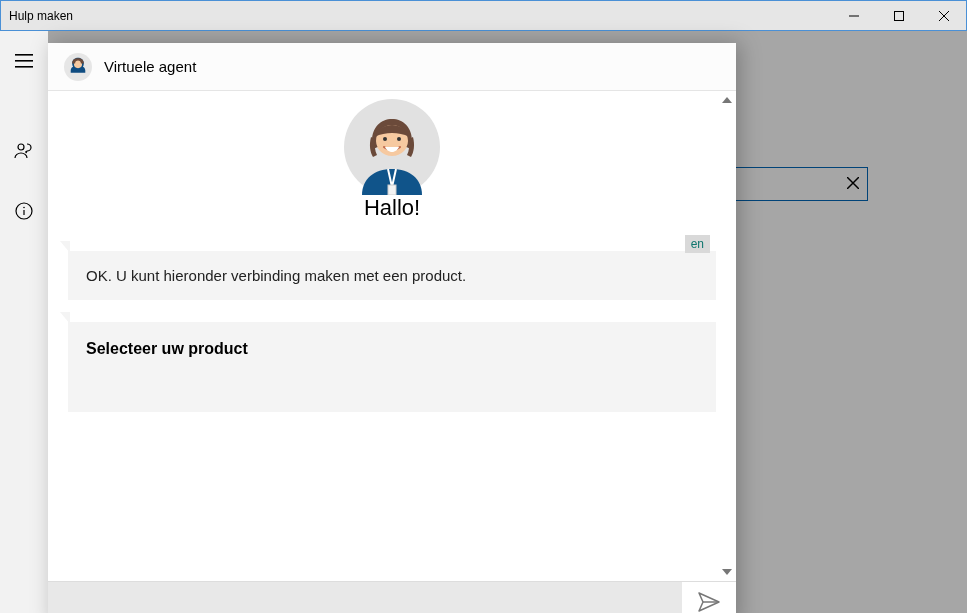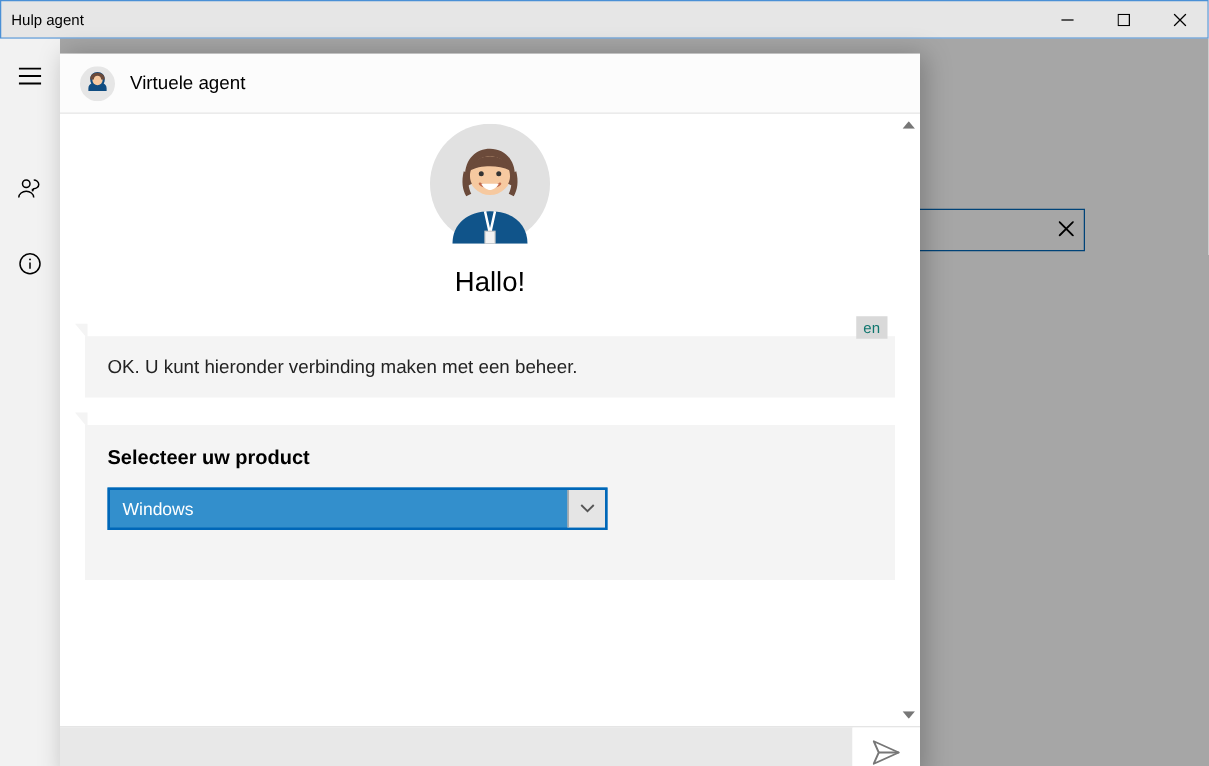"Hulp agent" span.titlebar-title { text: agent -> maken }
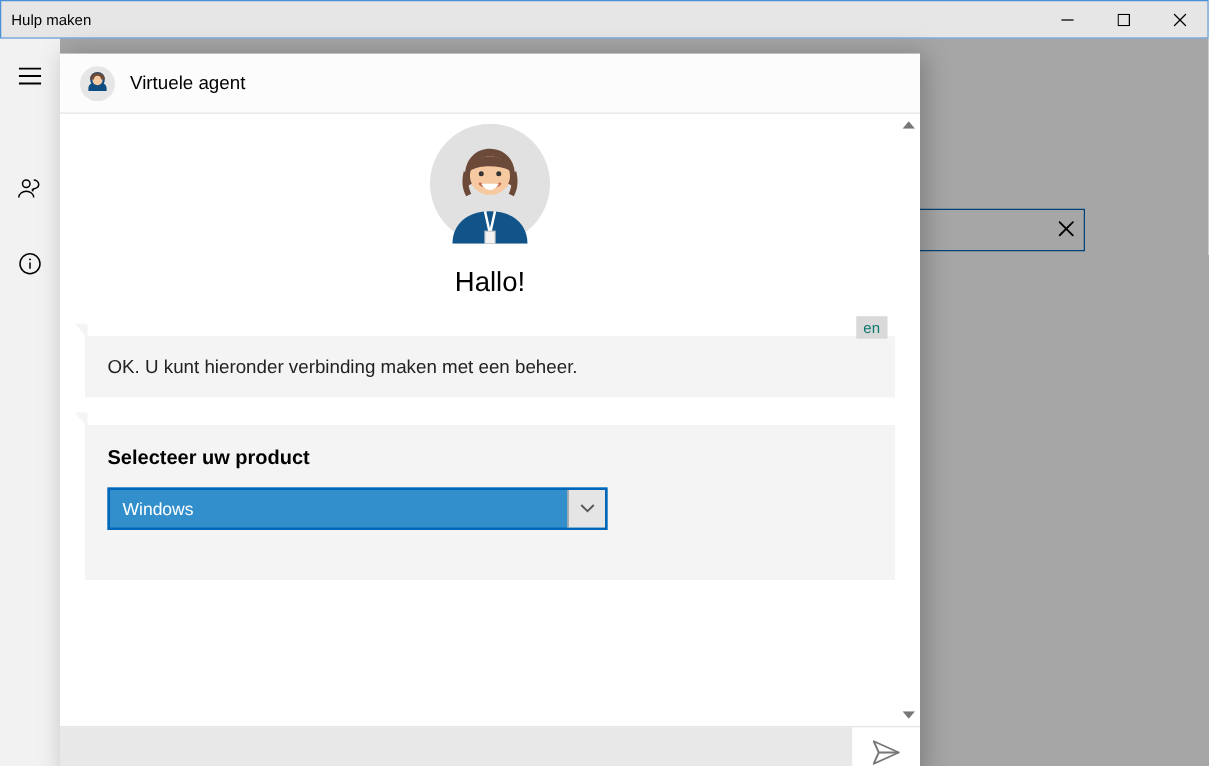"Hallo!" .greeting { margin-top: 18px -> none }
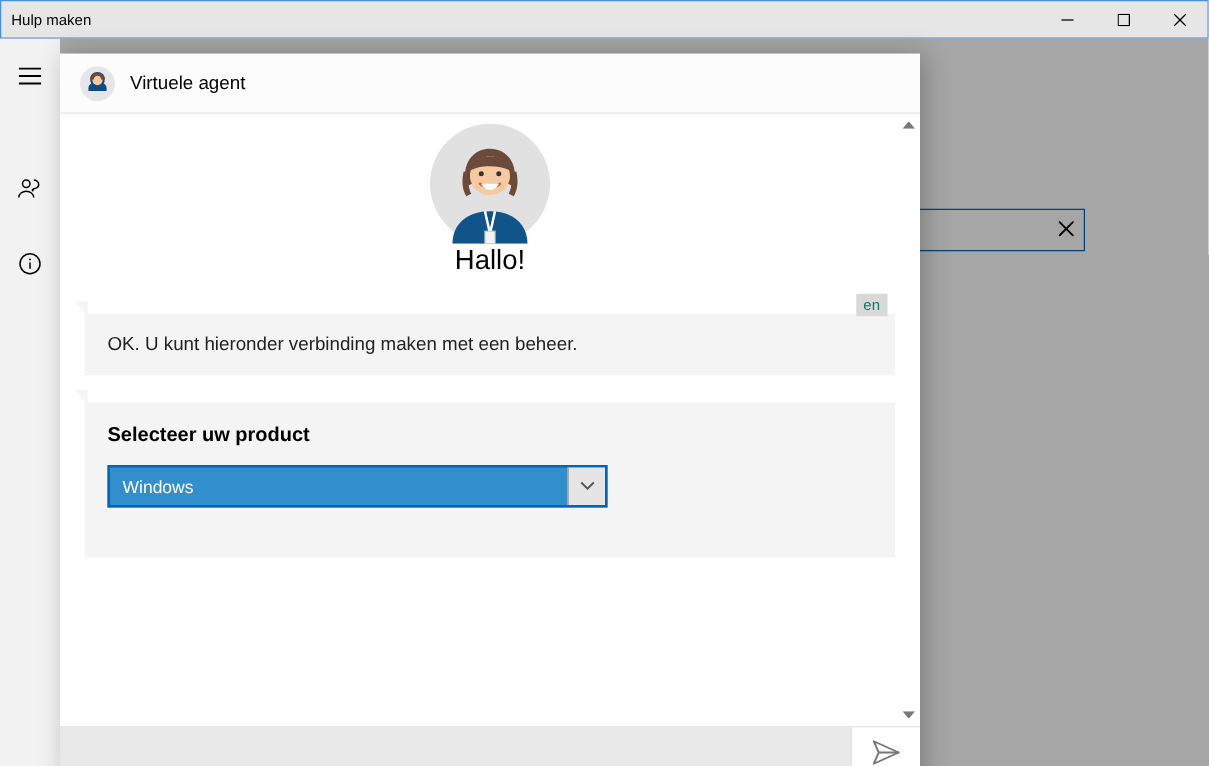"OK. U kunt hieronder verbinding" span { text: beheer -> product }
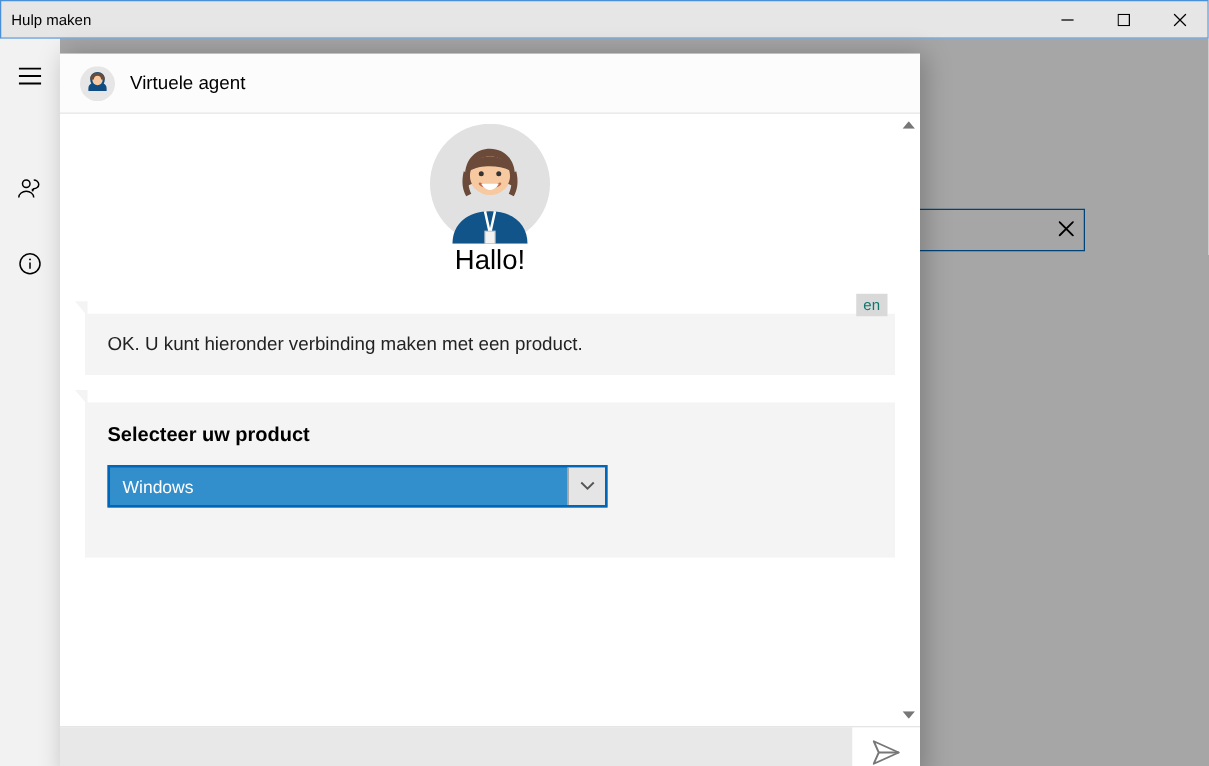"Selecteer uw product" .product-heading { margin-bottom: 14px -> 32px }
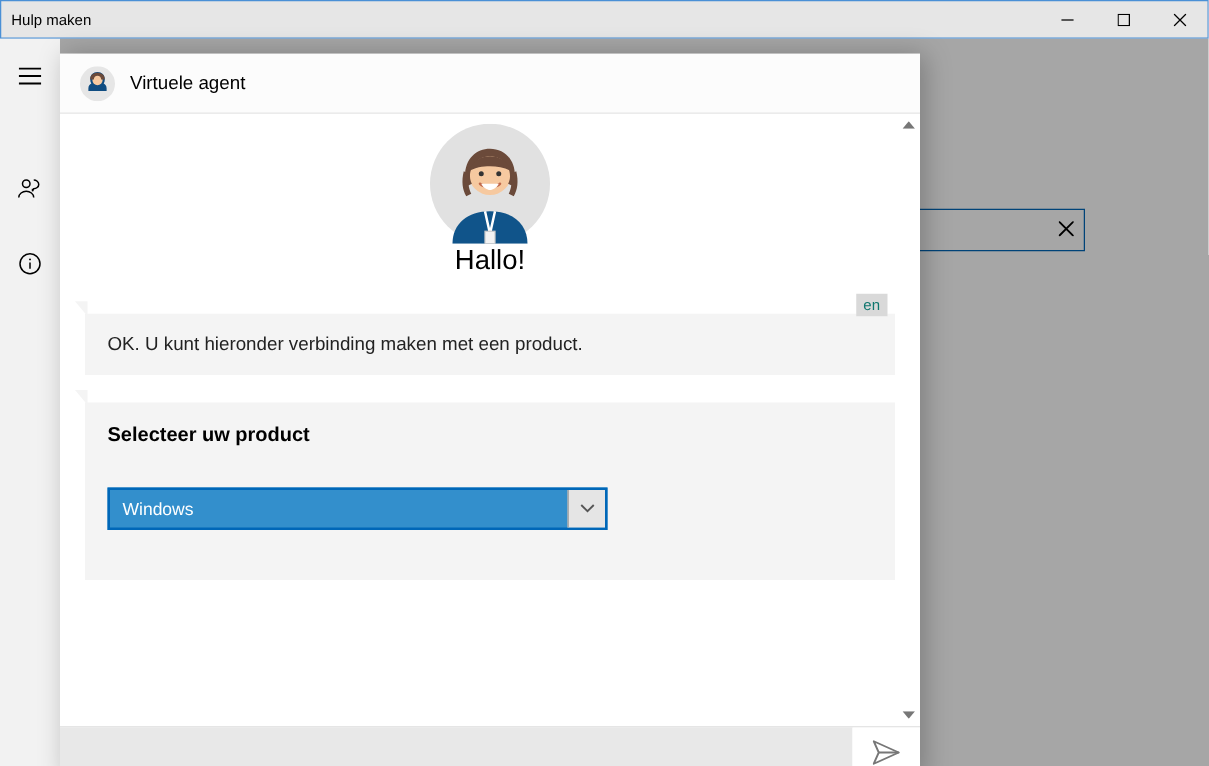"Windows" div.dropdown { html: <div> <span>Windows</span> <span> <svg> <path></path> </svg> </span> </div> -> none }
